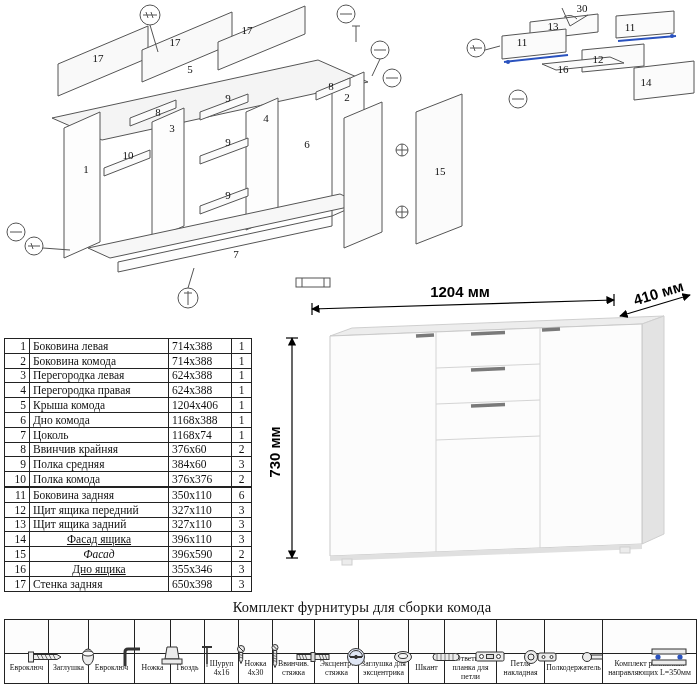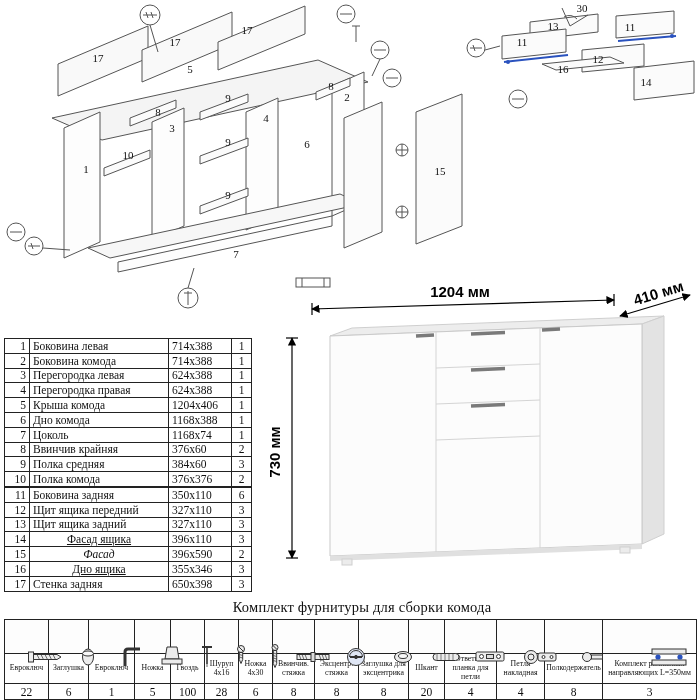"22" tr { html: <tr> <td>22</td> <td>6</td> <td>1</td> <td>5</td> <td>100</td> <td>28</td> <td>6</td> <td>8</td> <td>8</td> <td>8</td> <td>20</td> <td>4</td> <td>4</td> <td>8</td> <td>3</td> </tr> -> none }
